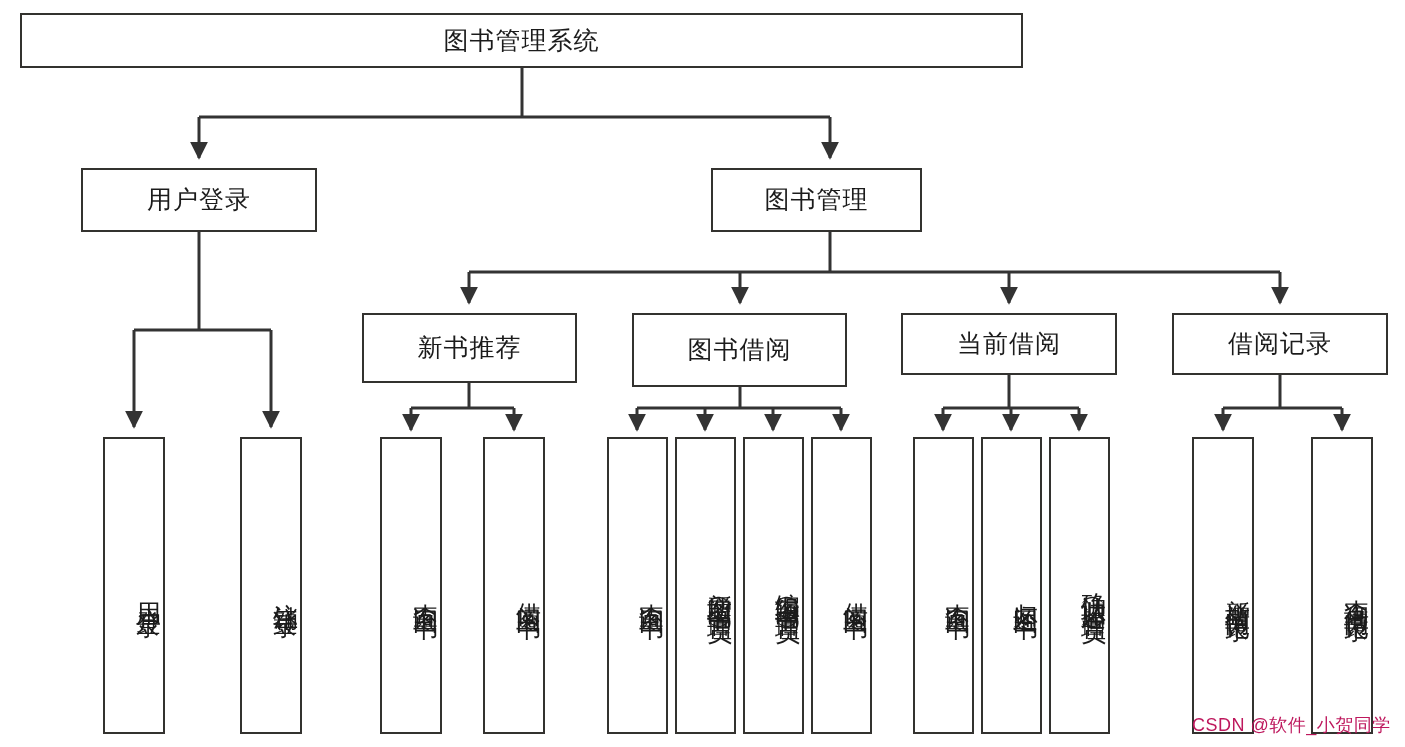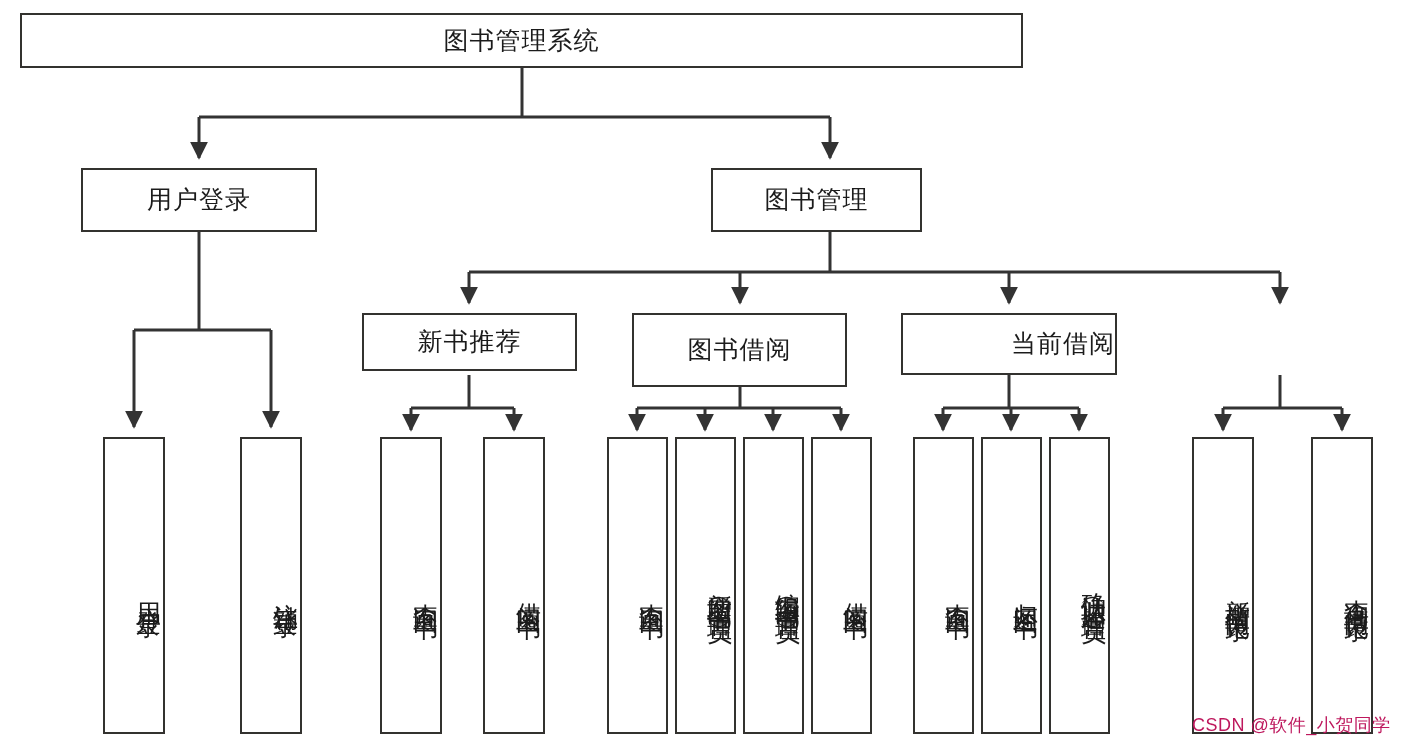"新书推荐" div.node { height: 58px -> 70px }
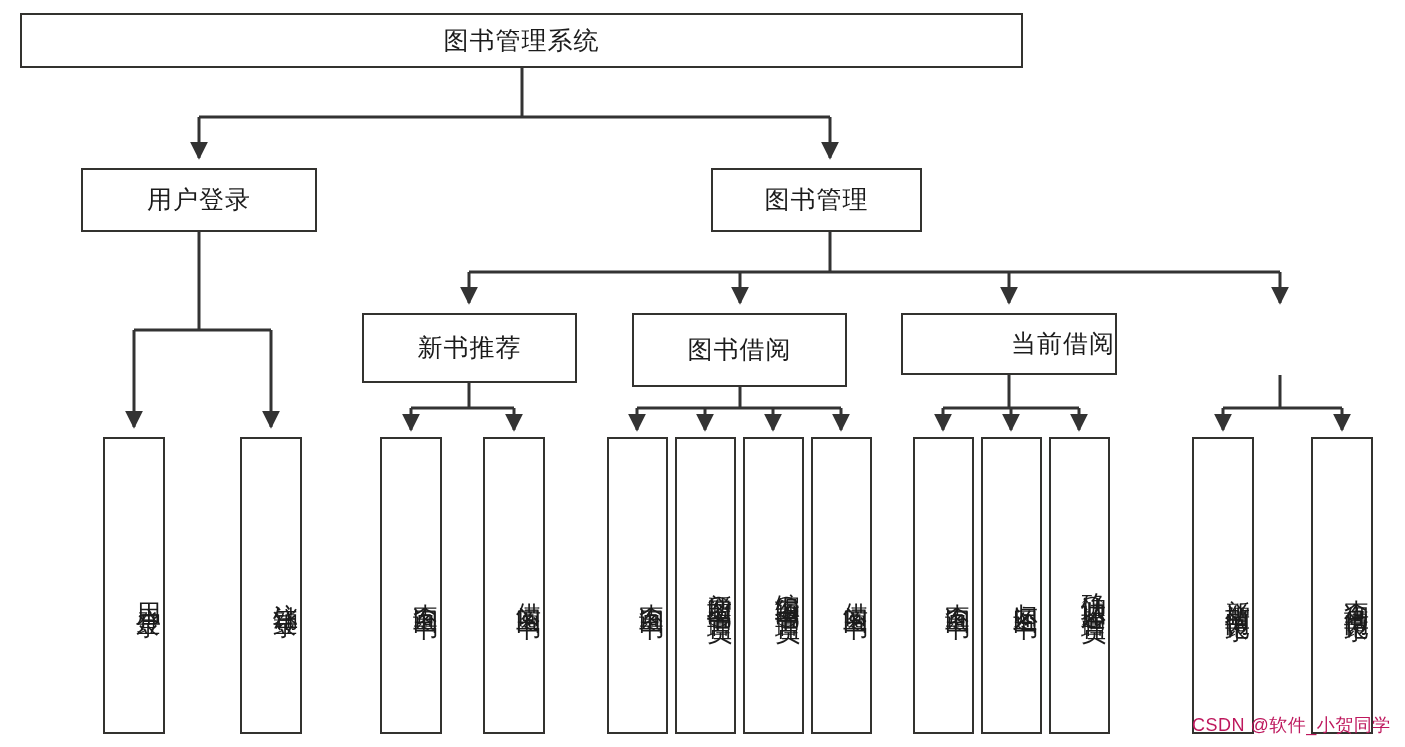"当前借阅" div.node { justify-content: flex-end -> none }
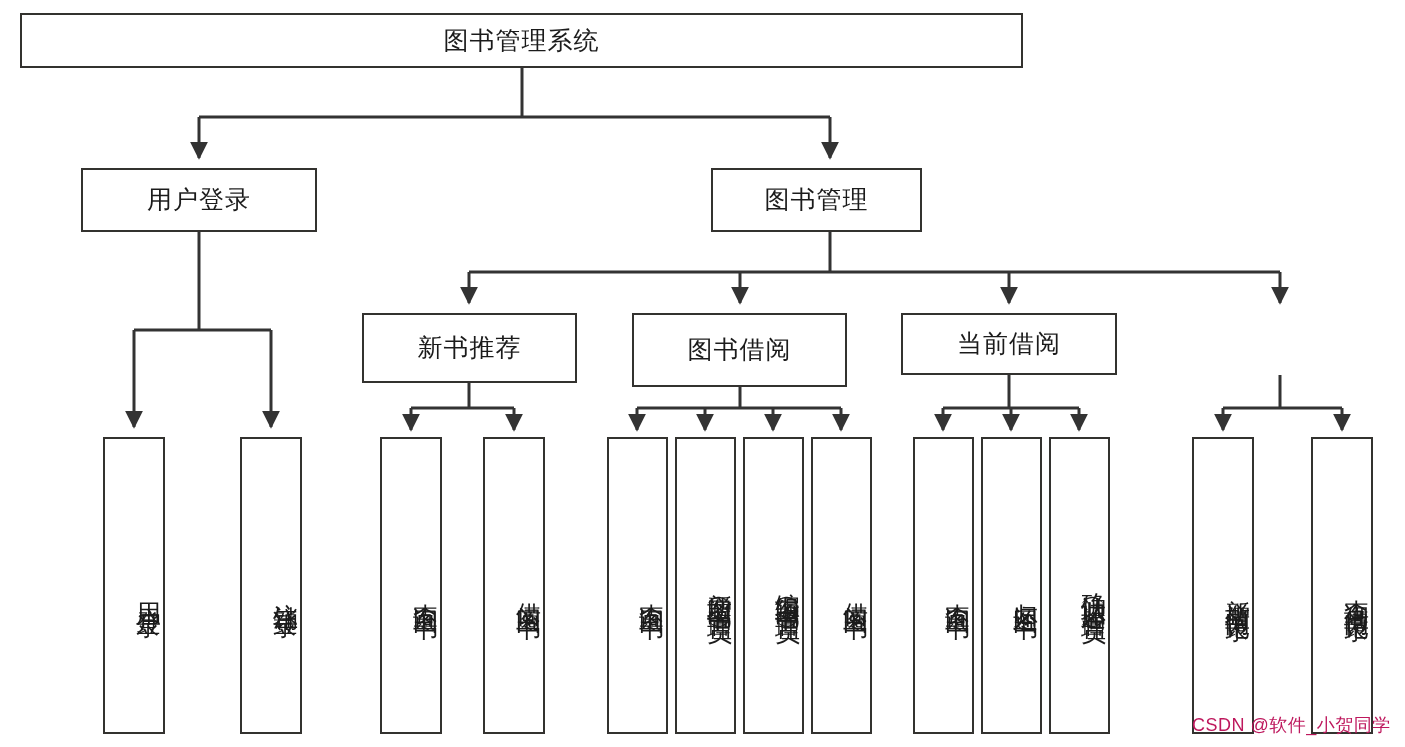"借阅记录" div.node { html: none -> <div> <span>借阅记录</span> </div> }
